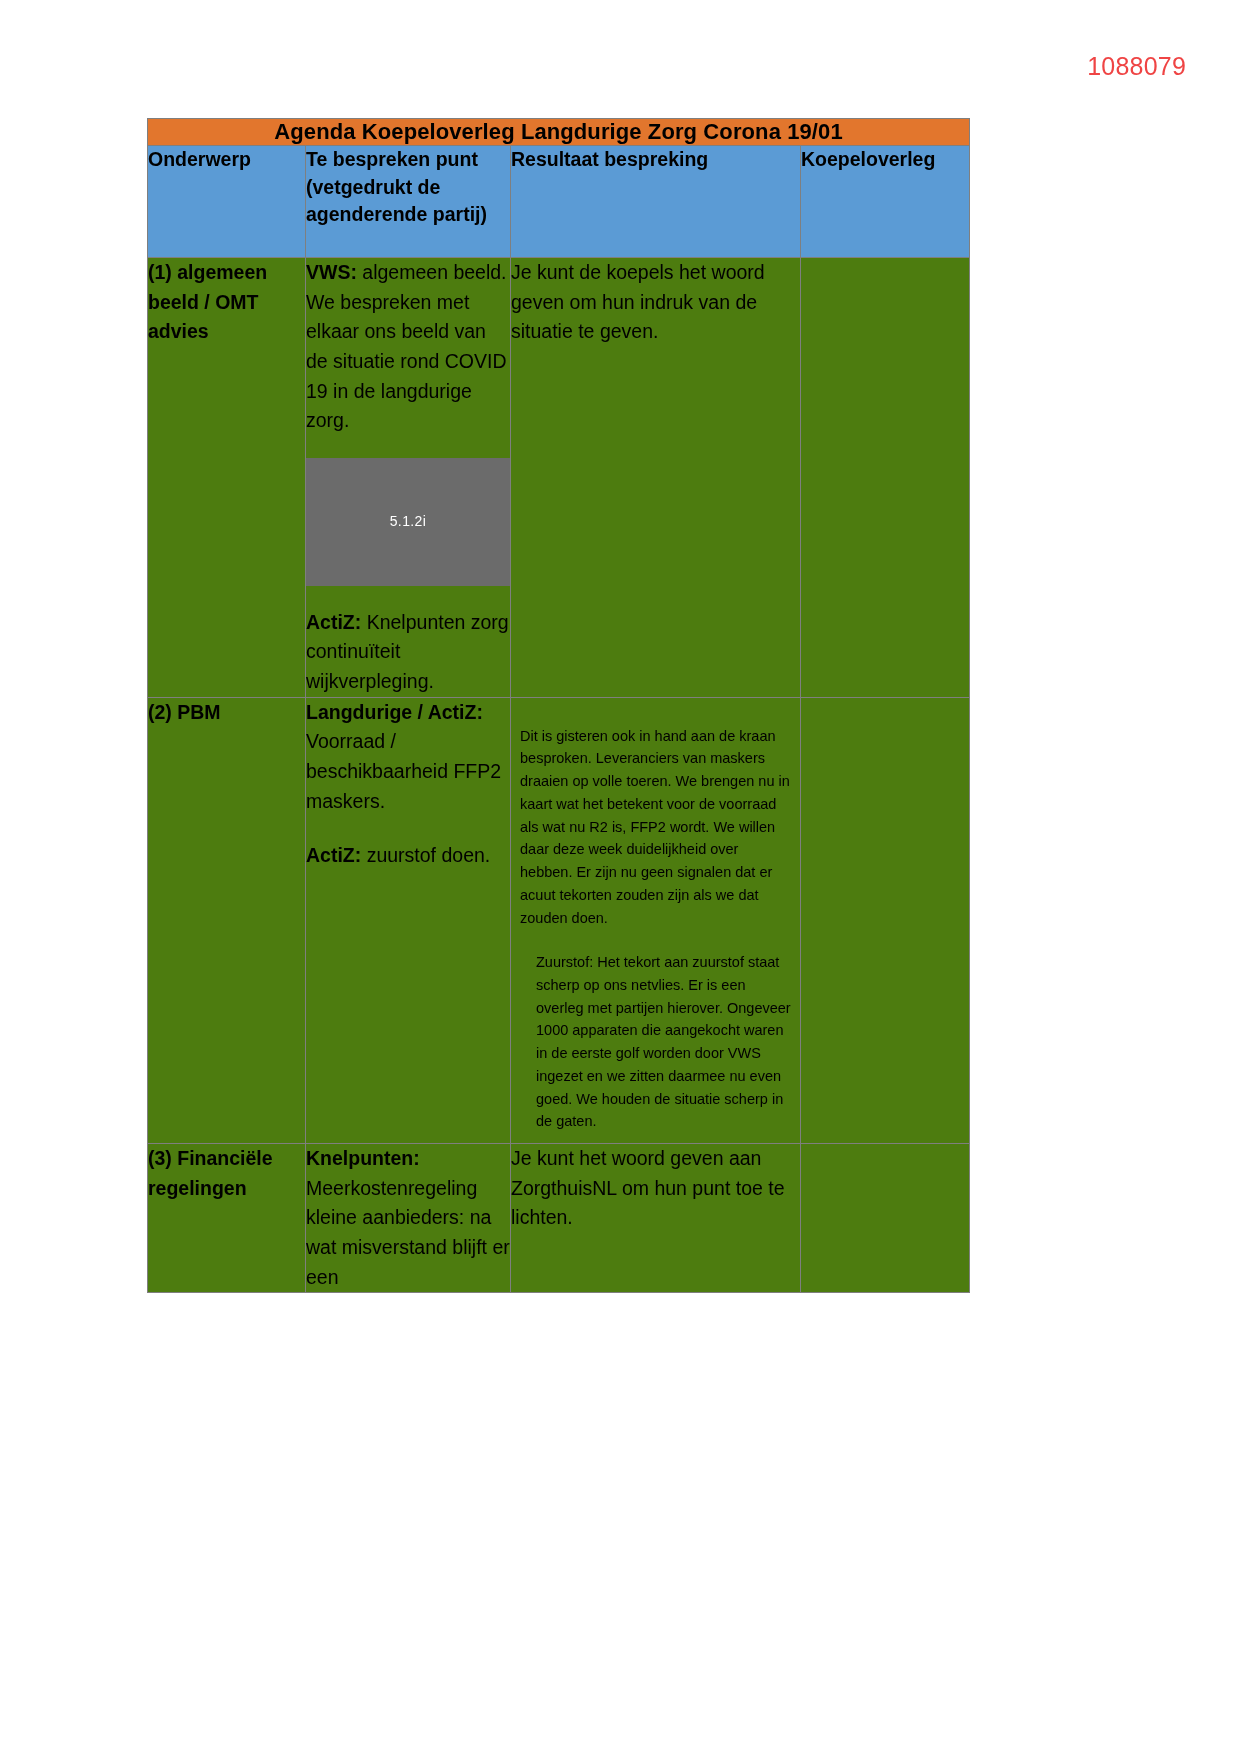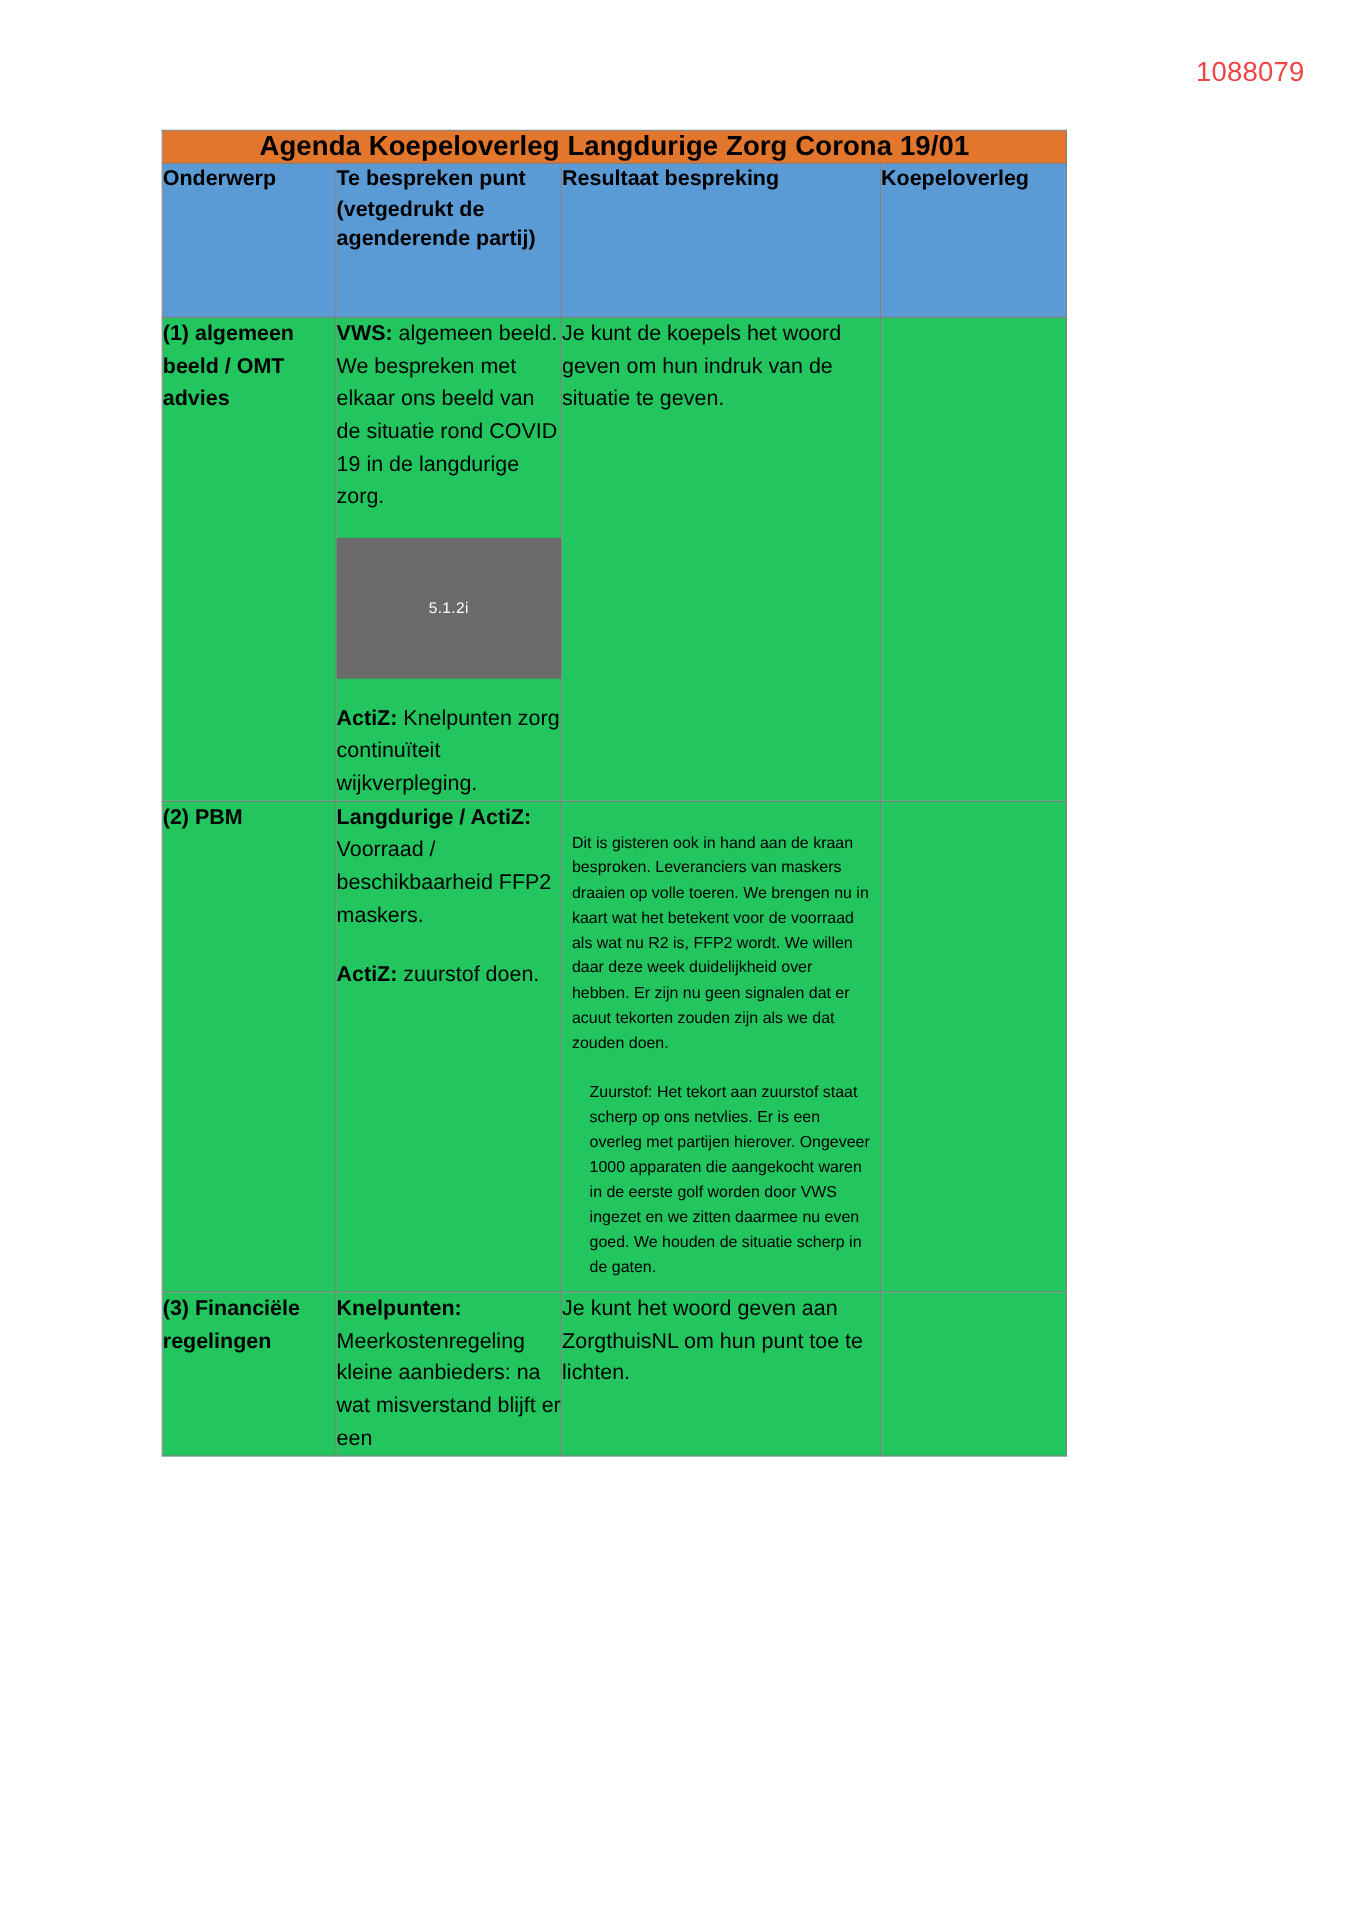"Agenda Koepeloverleg Langdurige Zorg" .title-cell { font-size: 25px -> 22px }
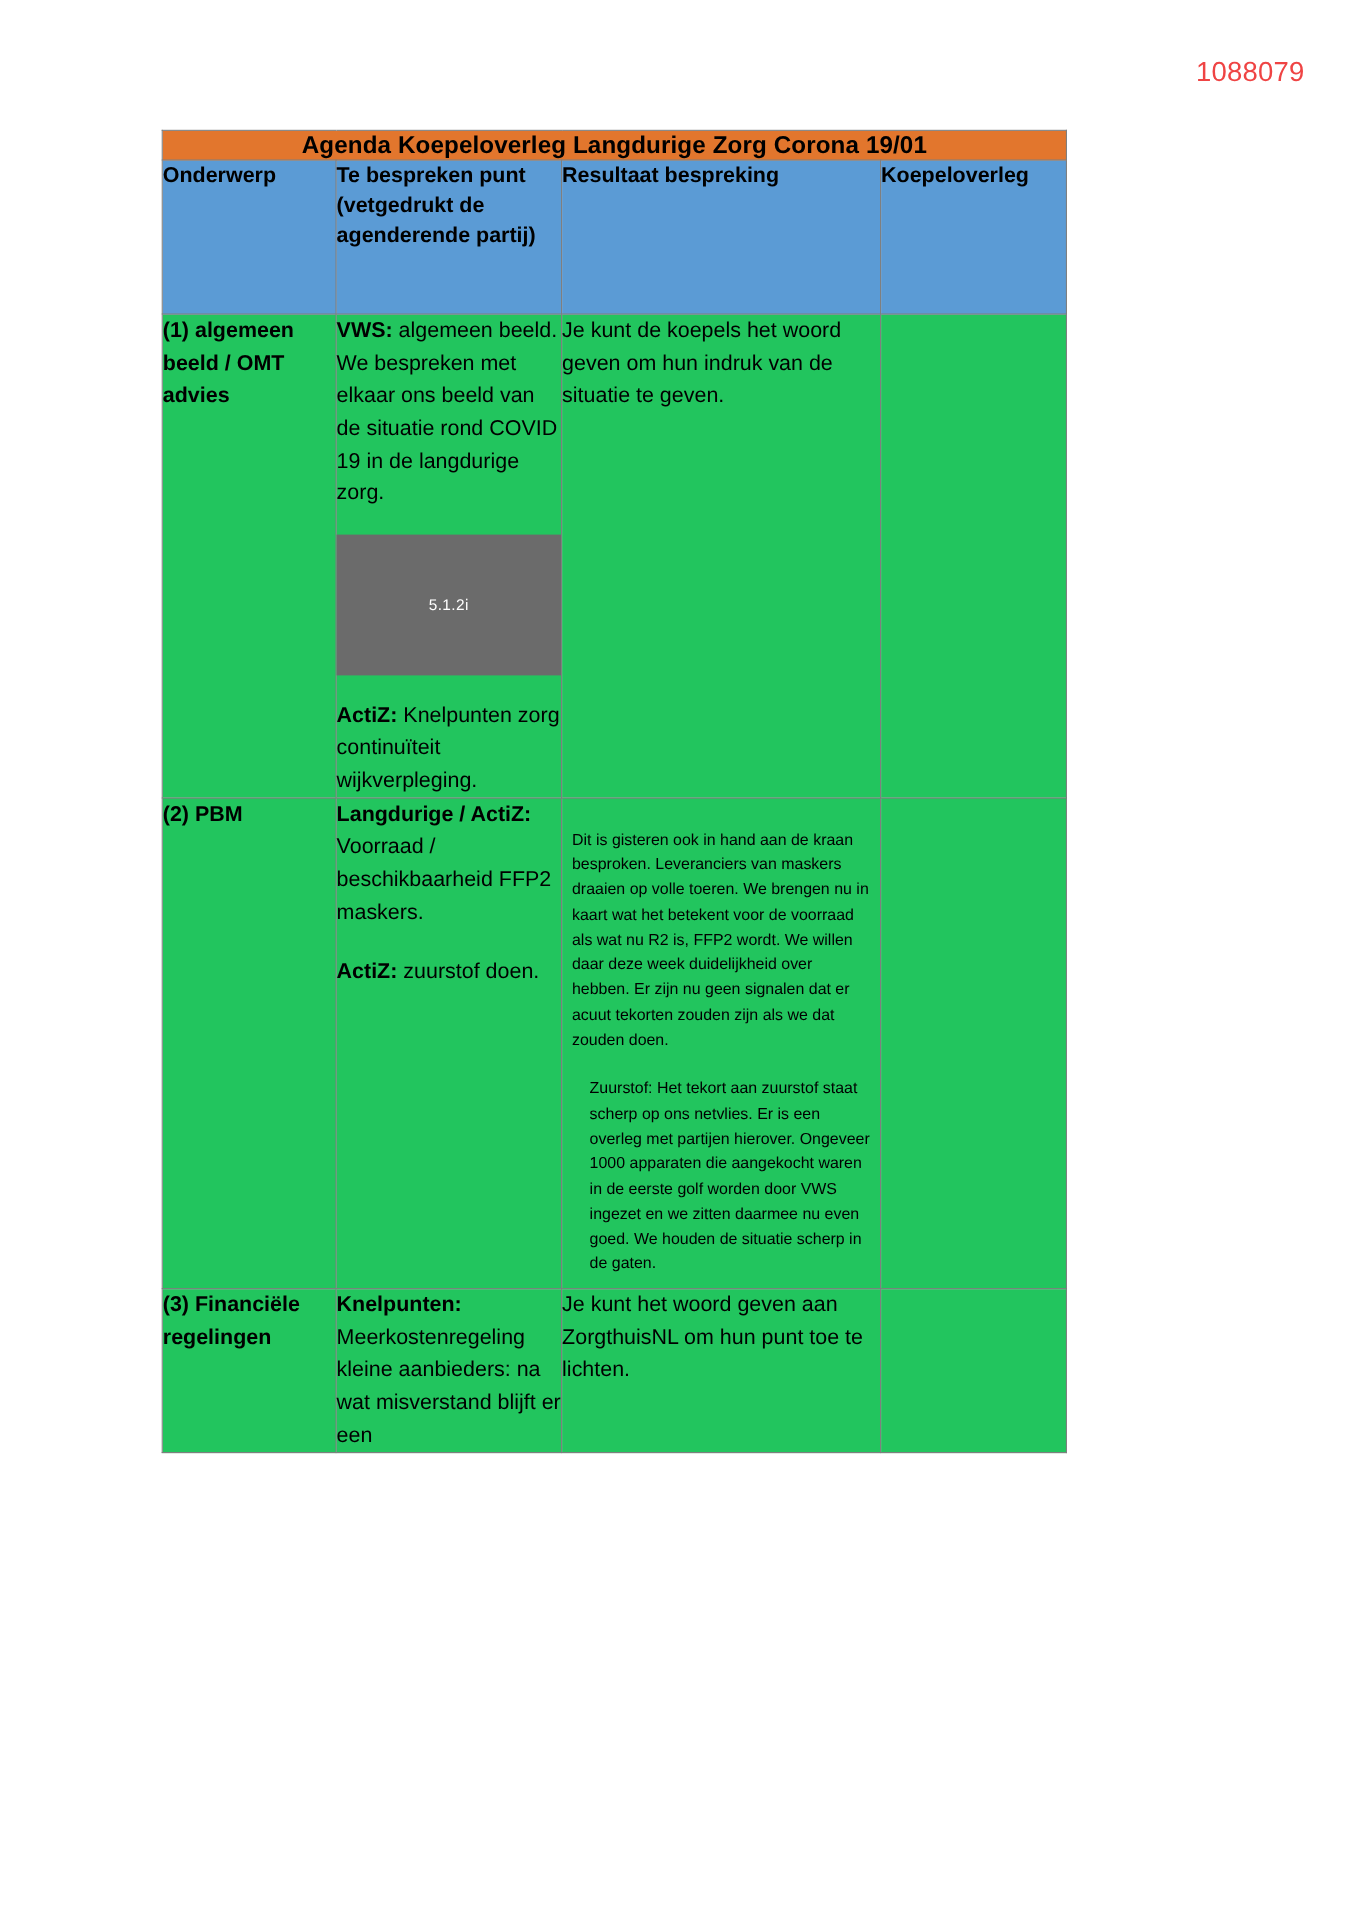"Onderwerp" .hdr-row-spacer { height: 140px -> 112px }
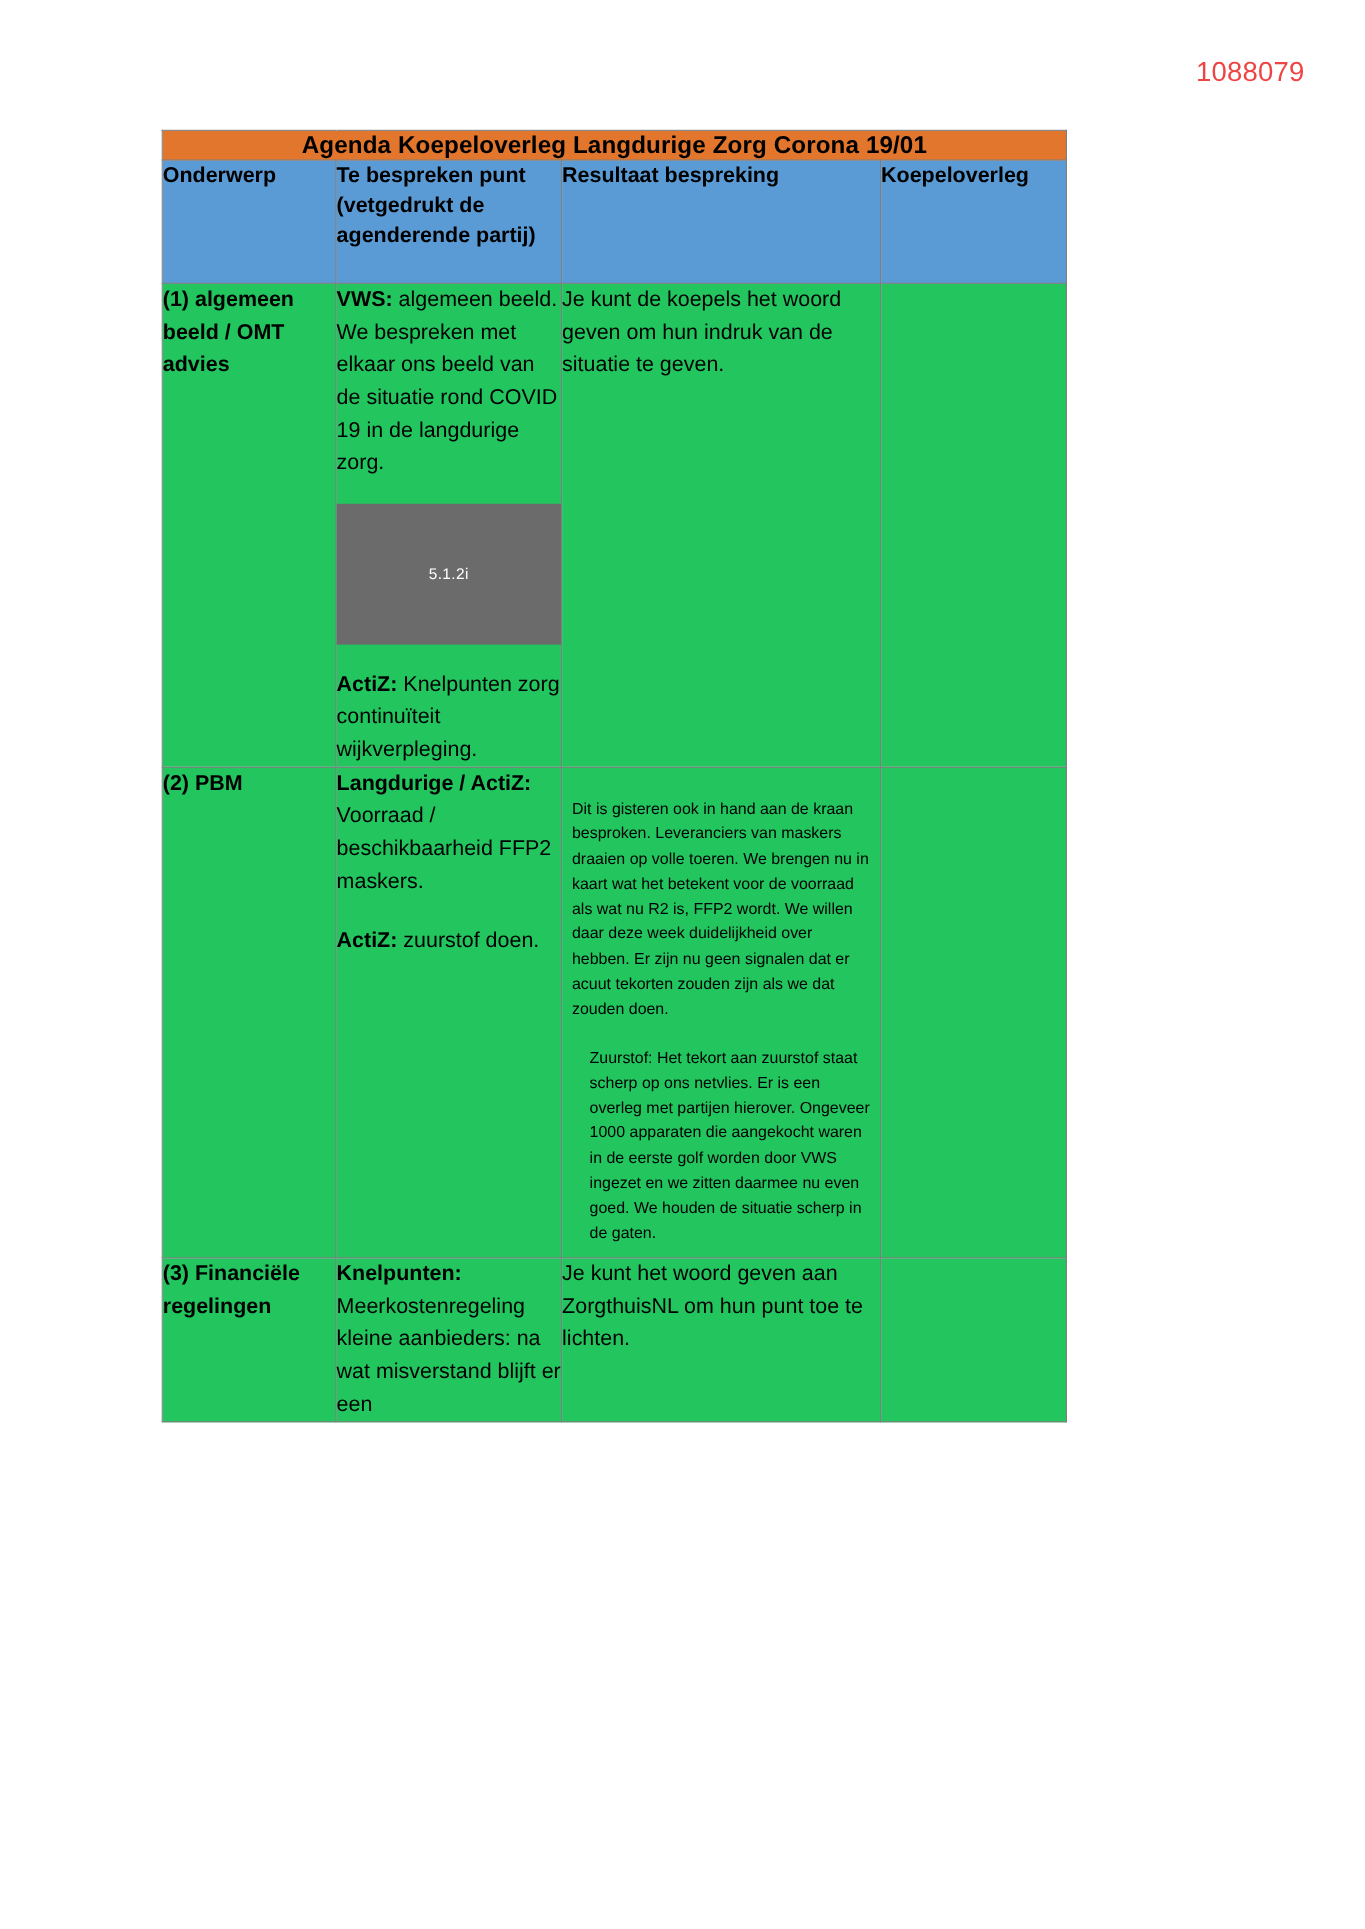"(1) algemeen beeld / OMT" .body-cell { background: #22c55e -> #4d7c0f }
